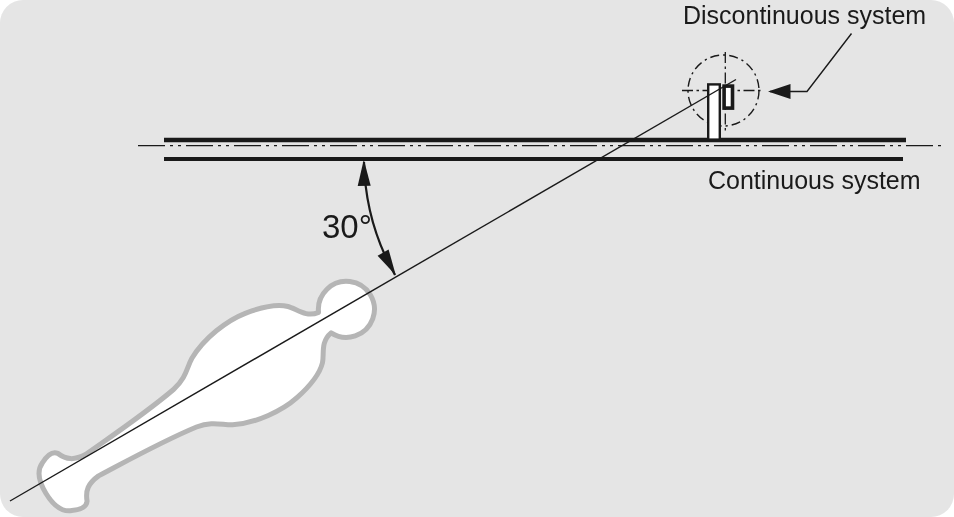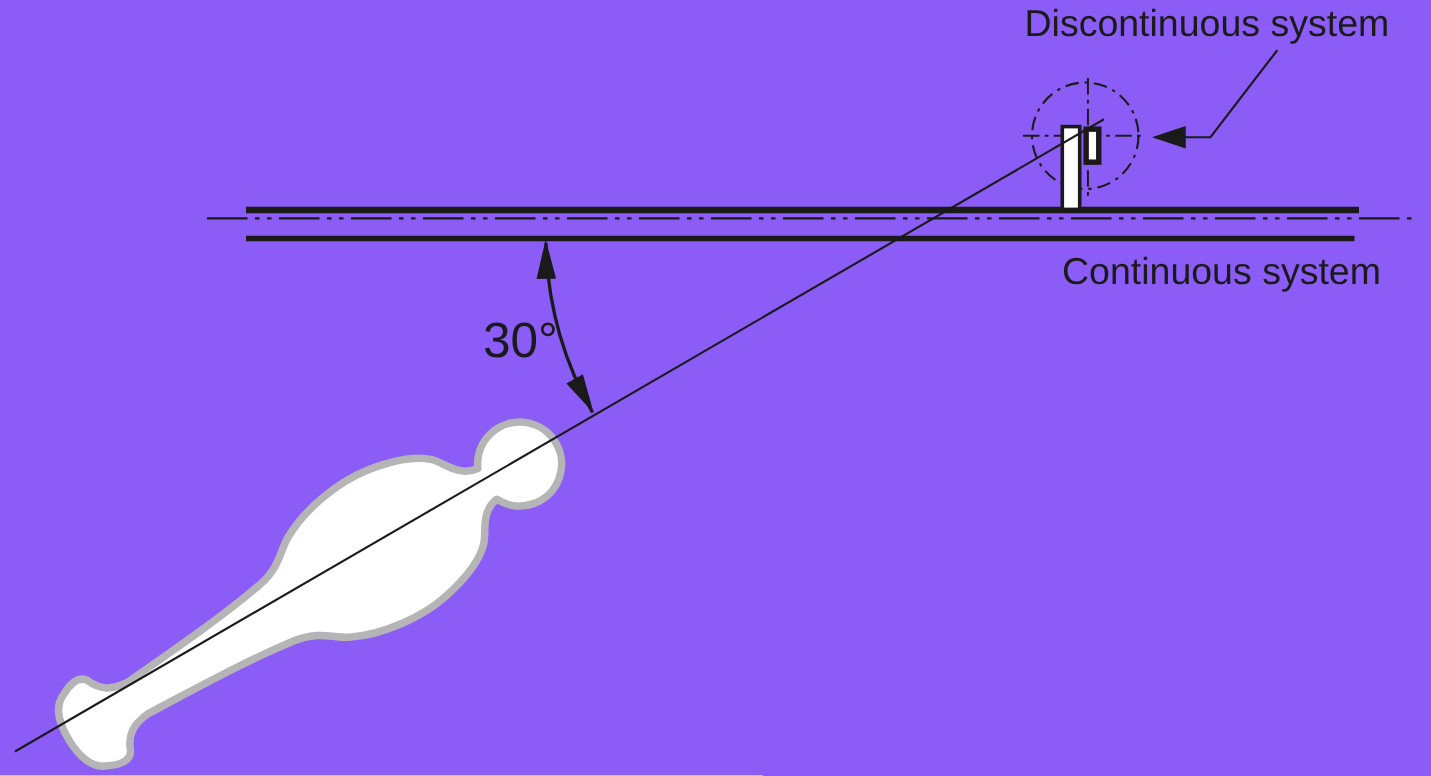"Discontinuous system" .stage { background: #8b5cf6 -> #e5e5e5; border-radius: none -> 23px }
